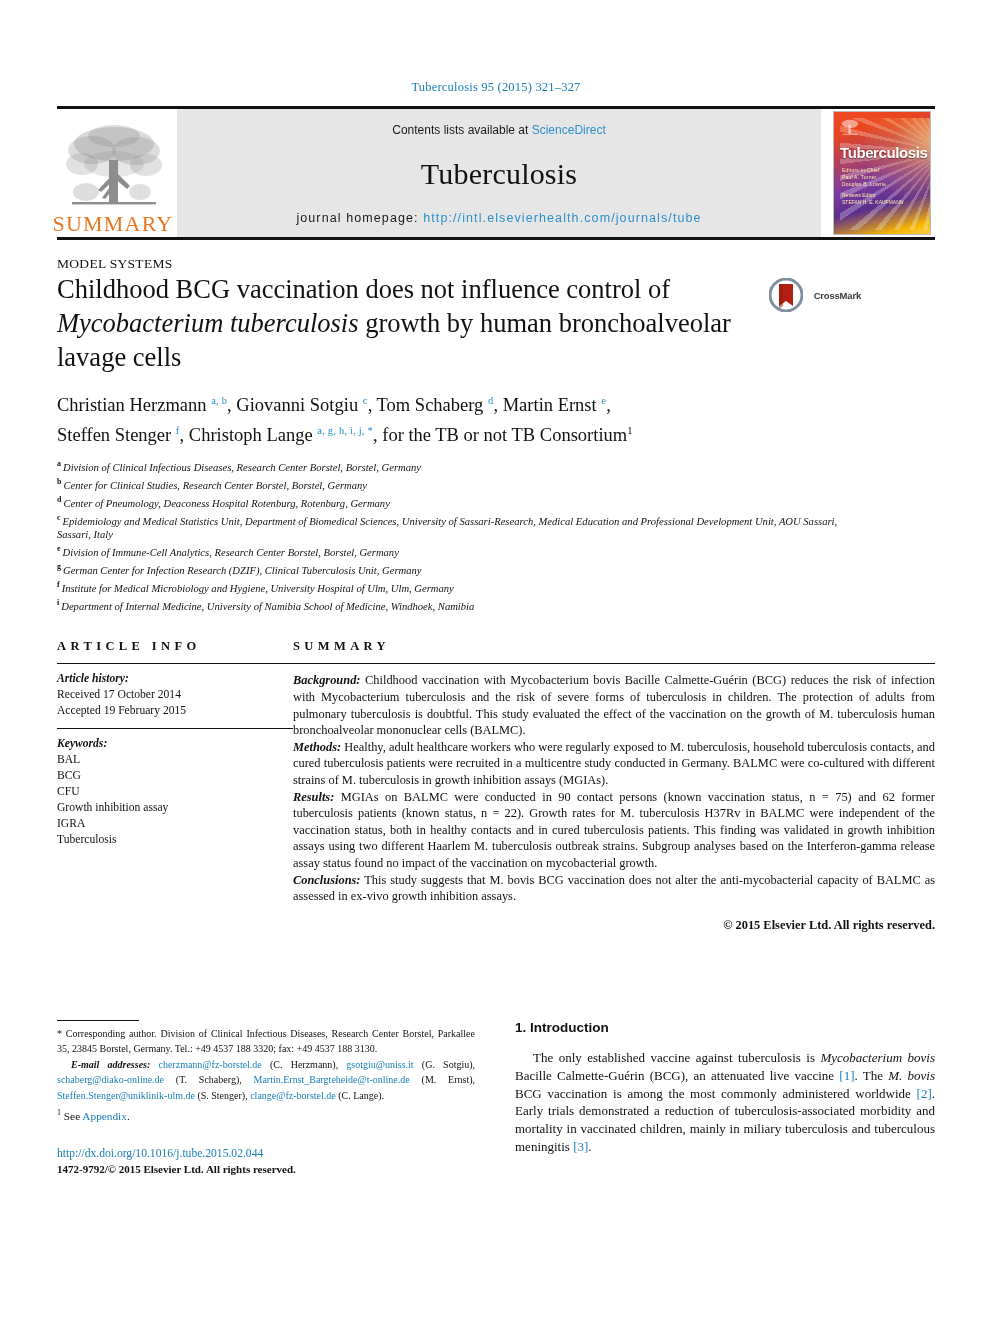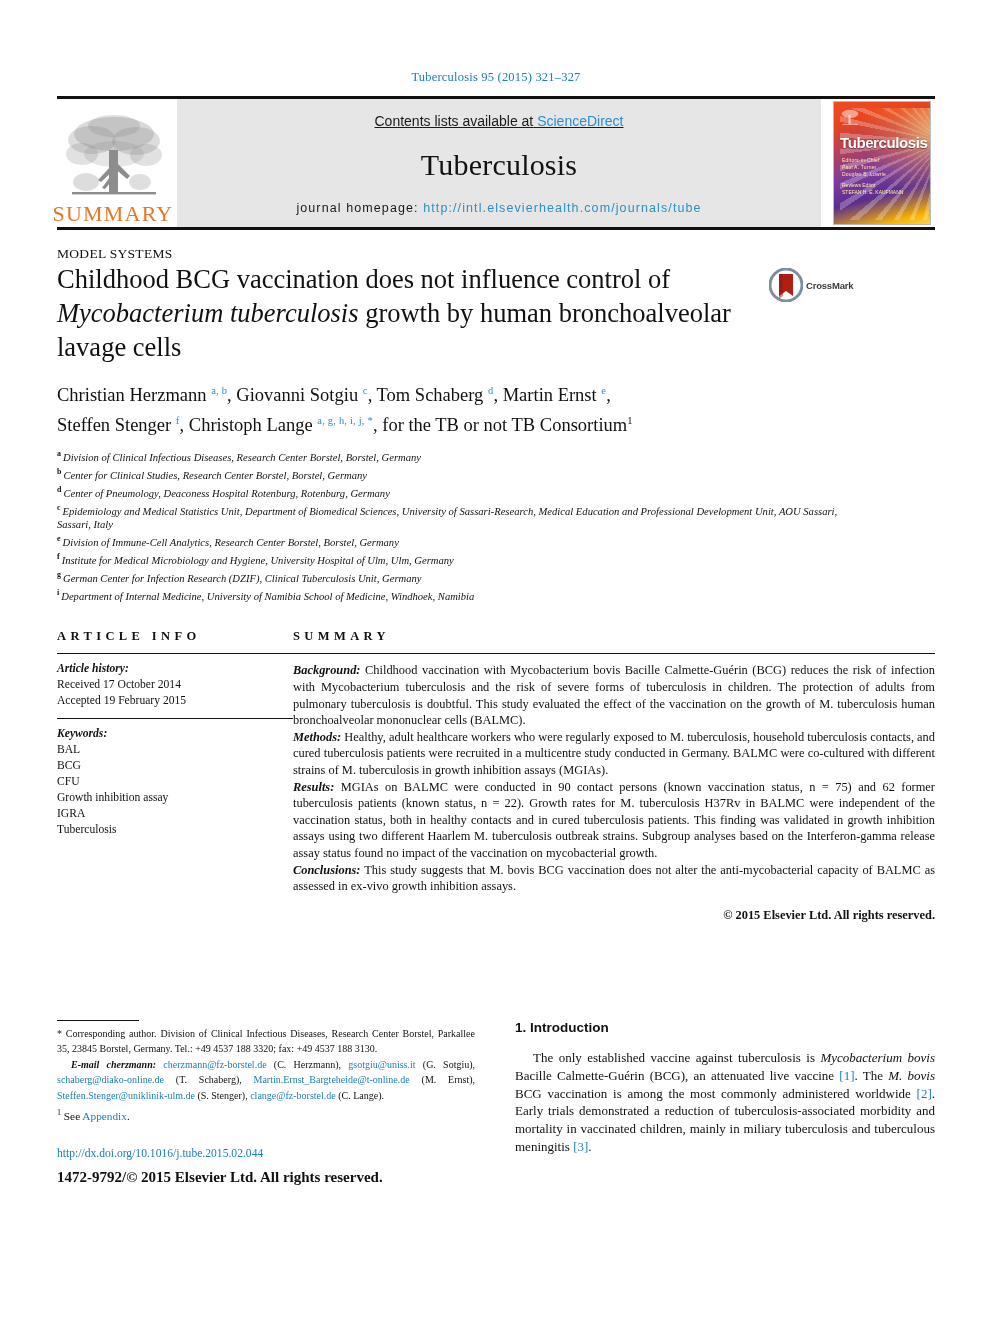"Tuberculosis 95 (2015) 321–327" .page { padding: 0 57px -> 10px 57px }
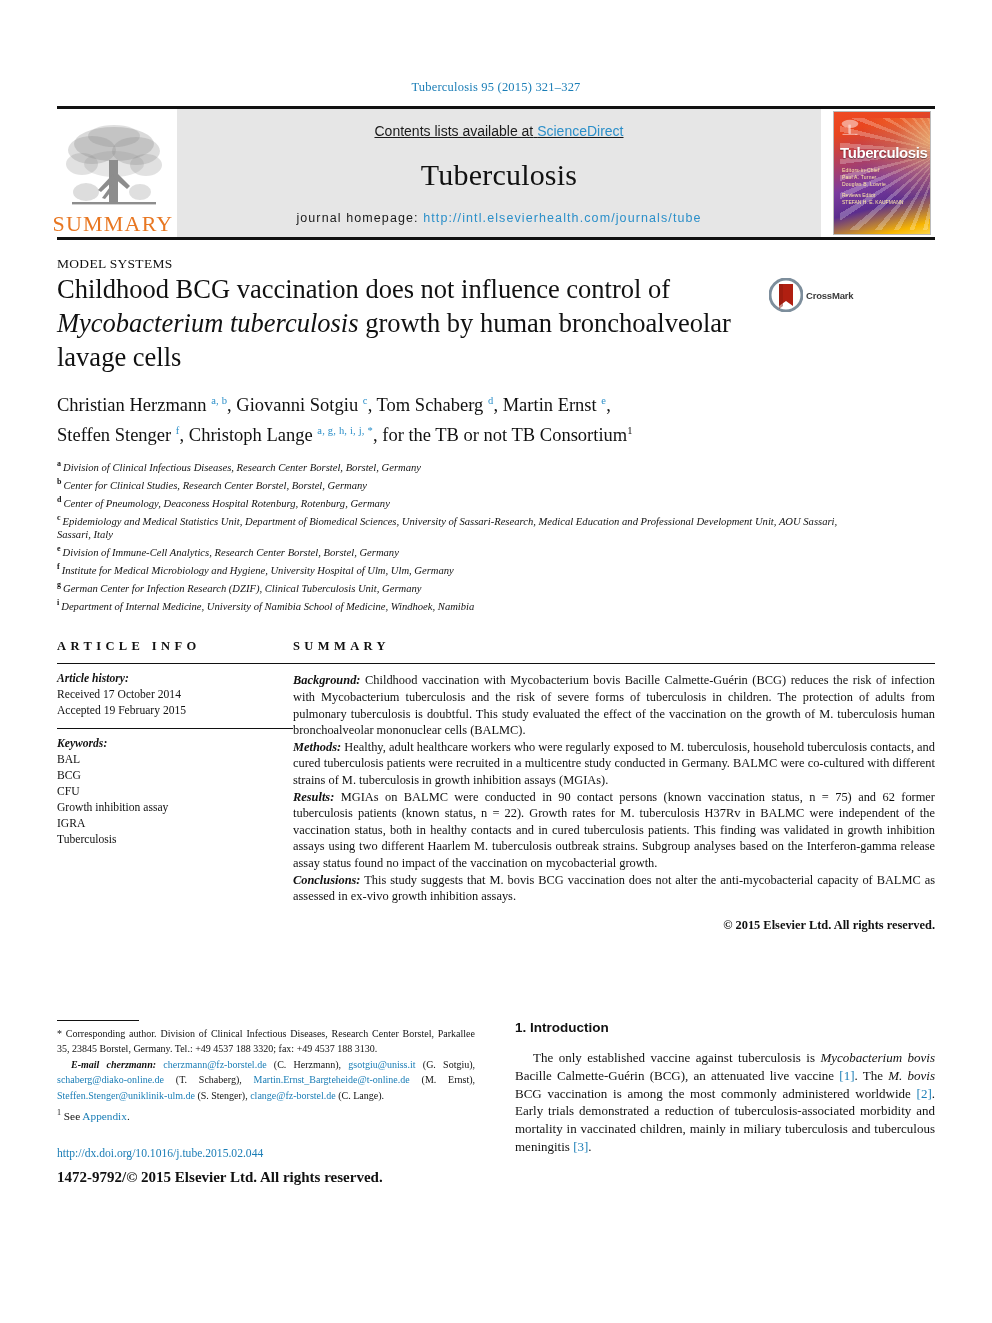"Contents lists available at" .contents-line { font-size: 14px -> 12px; text-decoration: underline -> none }
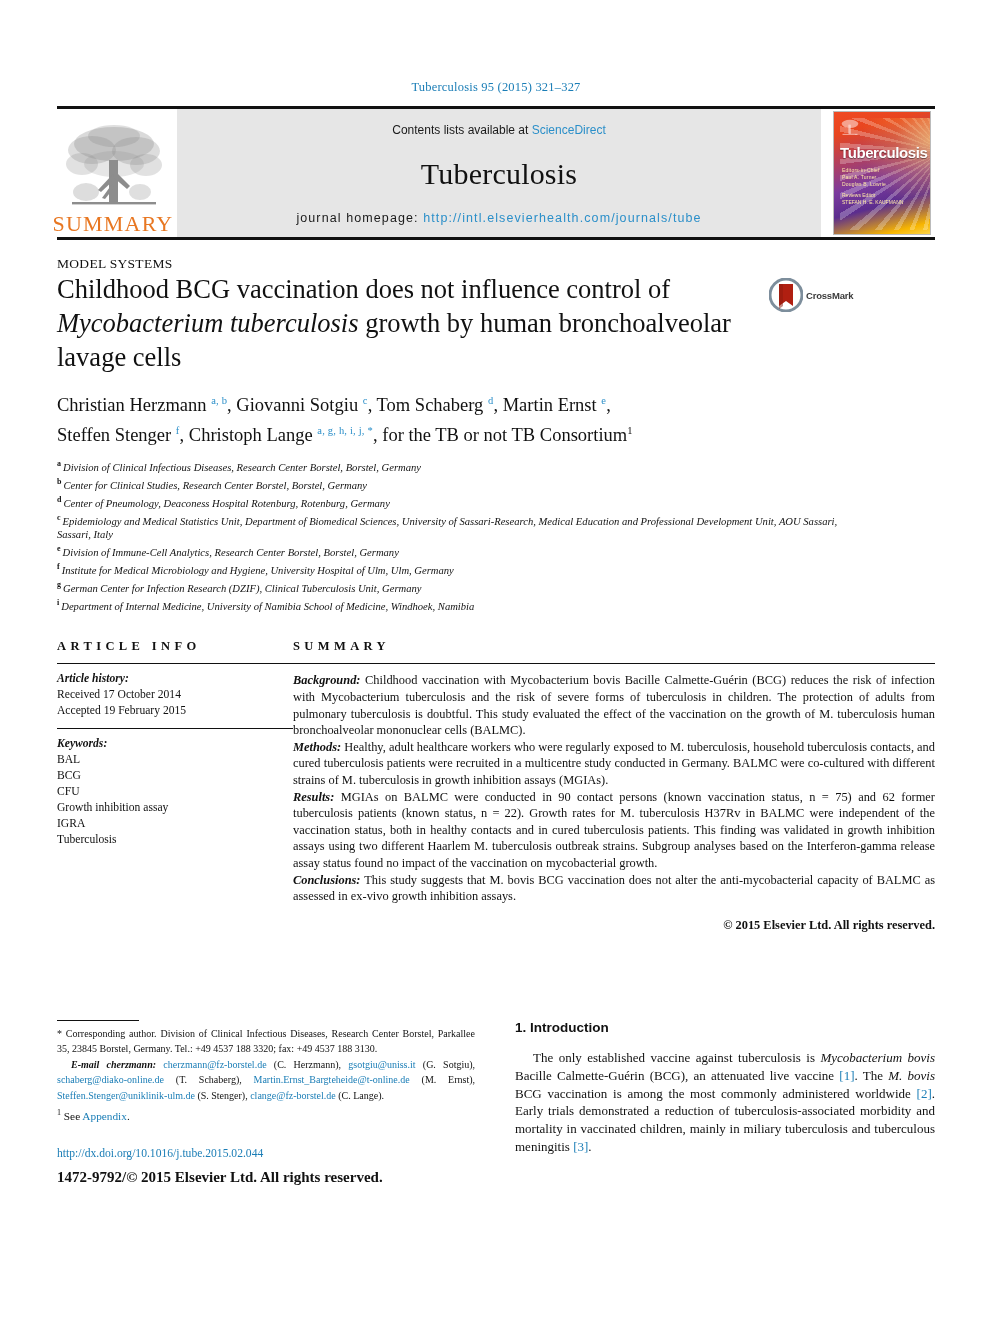"CrossMark" .crossmark { justify-content: none -> space-between }
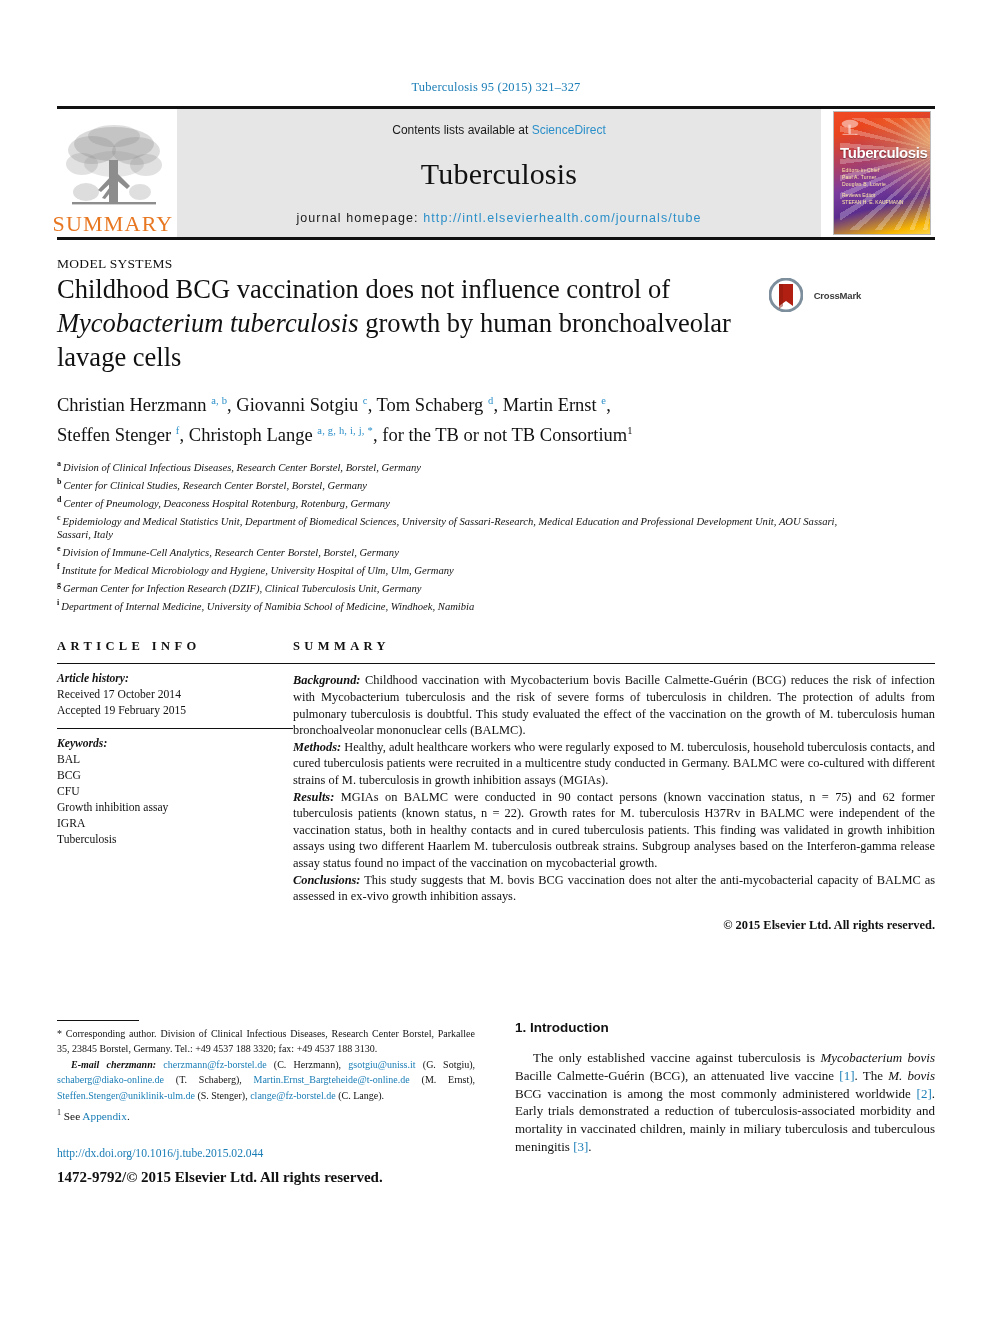"f Institute for Medical Microbiology" p.aff { order: before "g German Center for Infection" -> after "g German Center for Infection" }
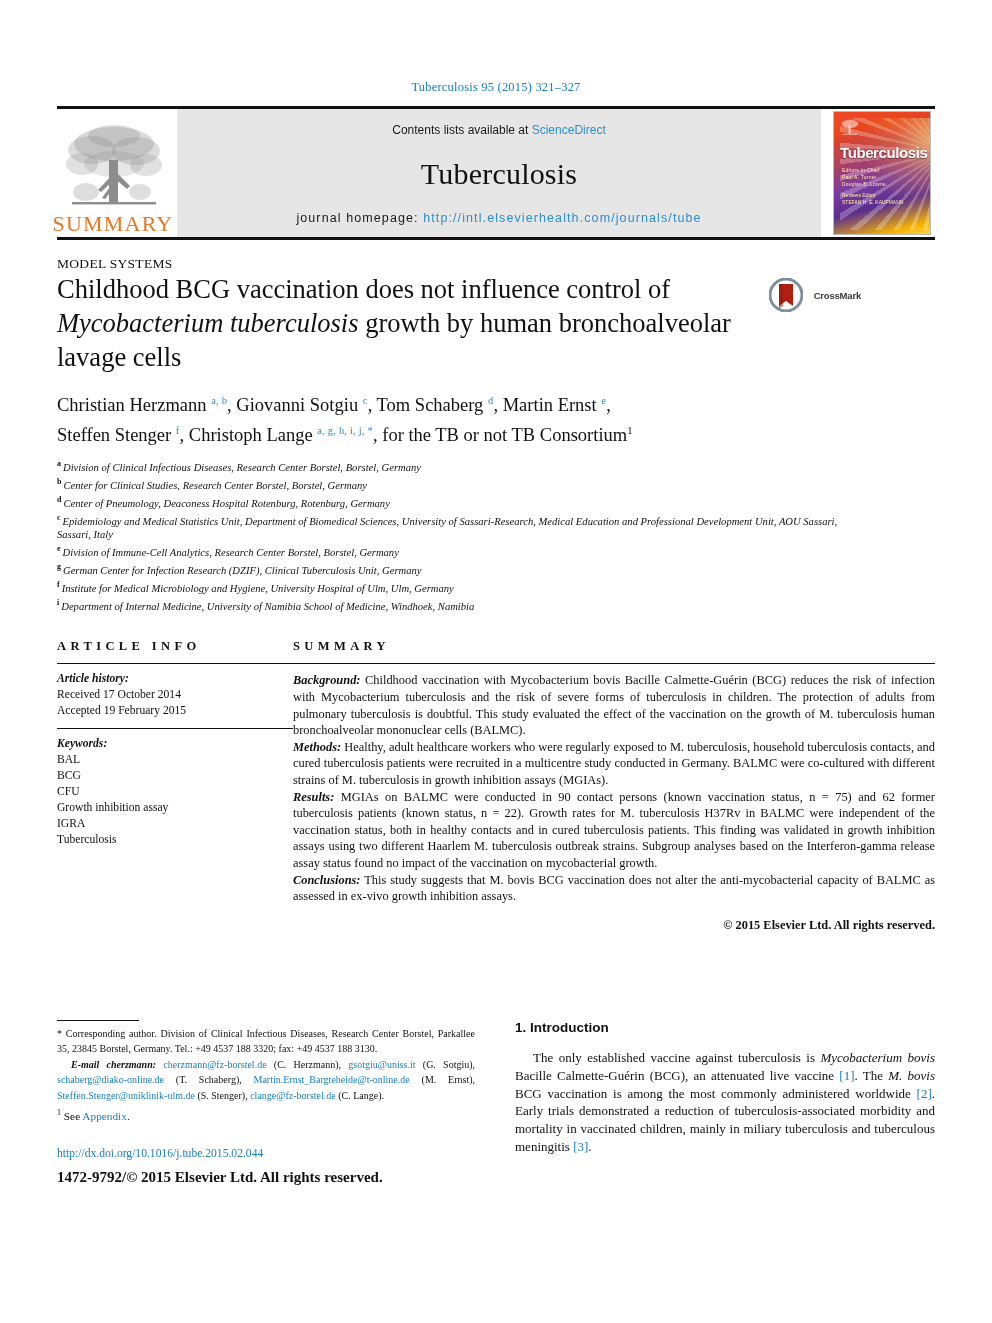"E-mail cherzmann:" span.em { text: cherzmann -> addresses }
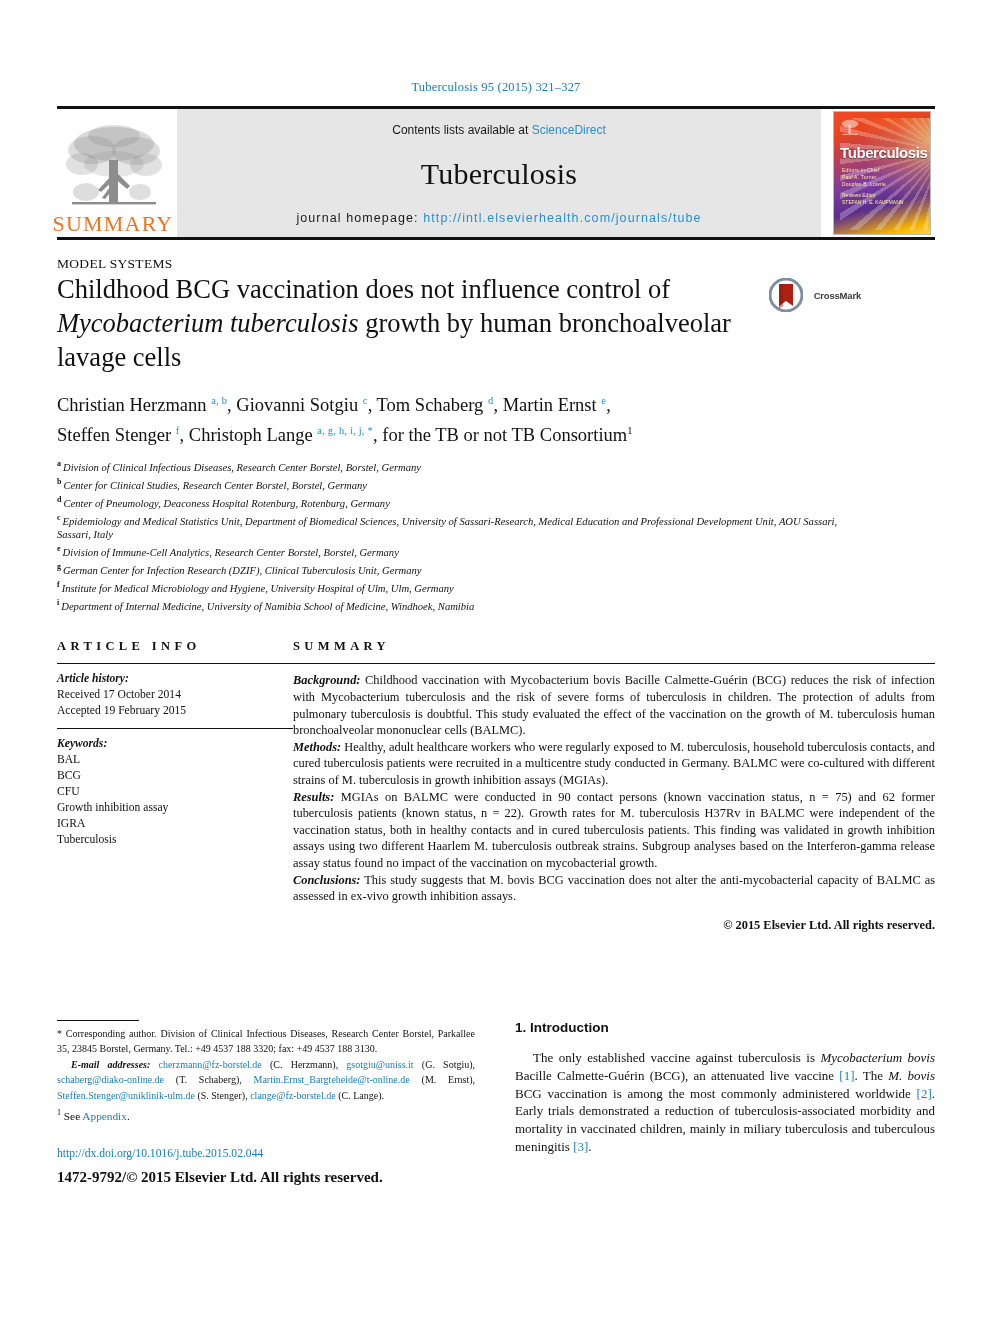"1472-9792/© 2015 Elsevier Ltd. All" .issn-line { font-size: 15px -> 11px; margin-top: 8px -> none }
